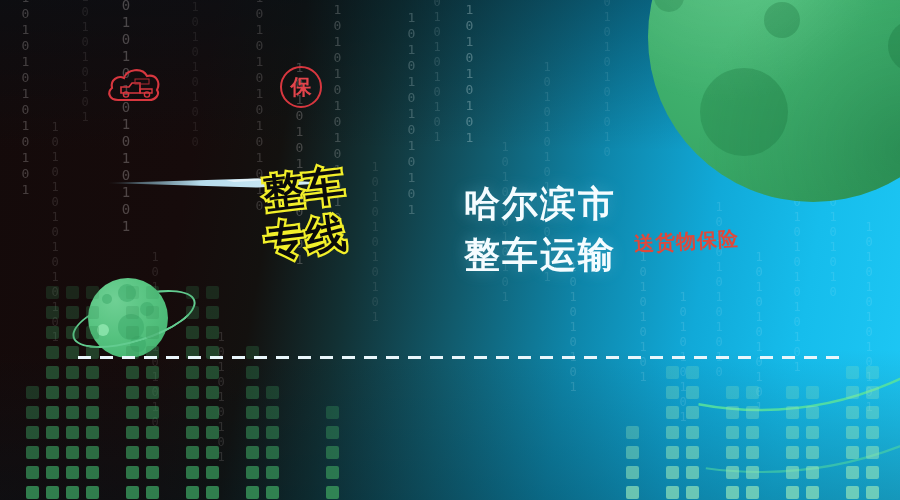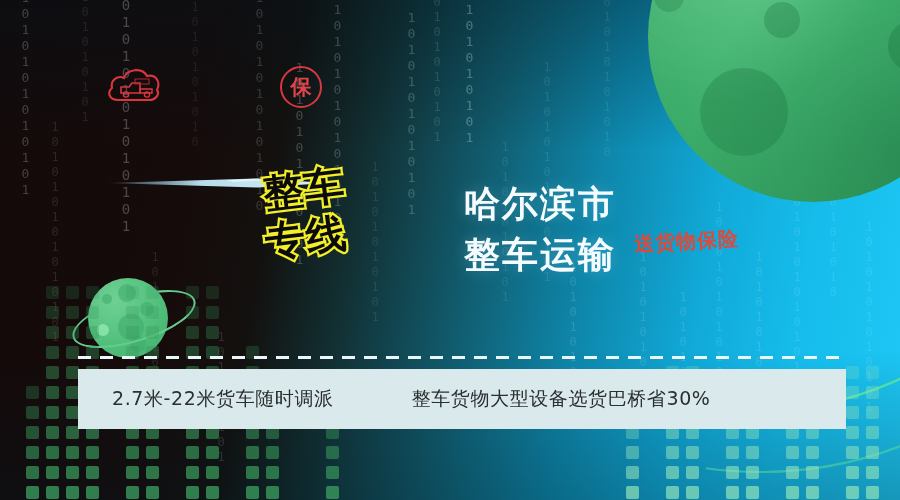"2.7米-22米货车随时调派" div.bottom-bar { html: <div> <div>2.7米-22米货车随时调派</div> <div>整车货物大型设备选货巴桥省30%</div> </div> -> none }
